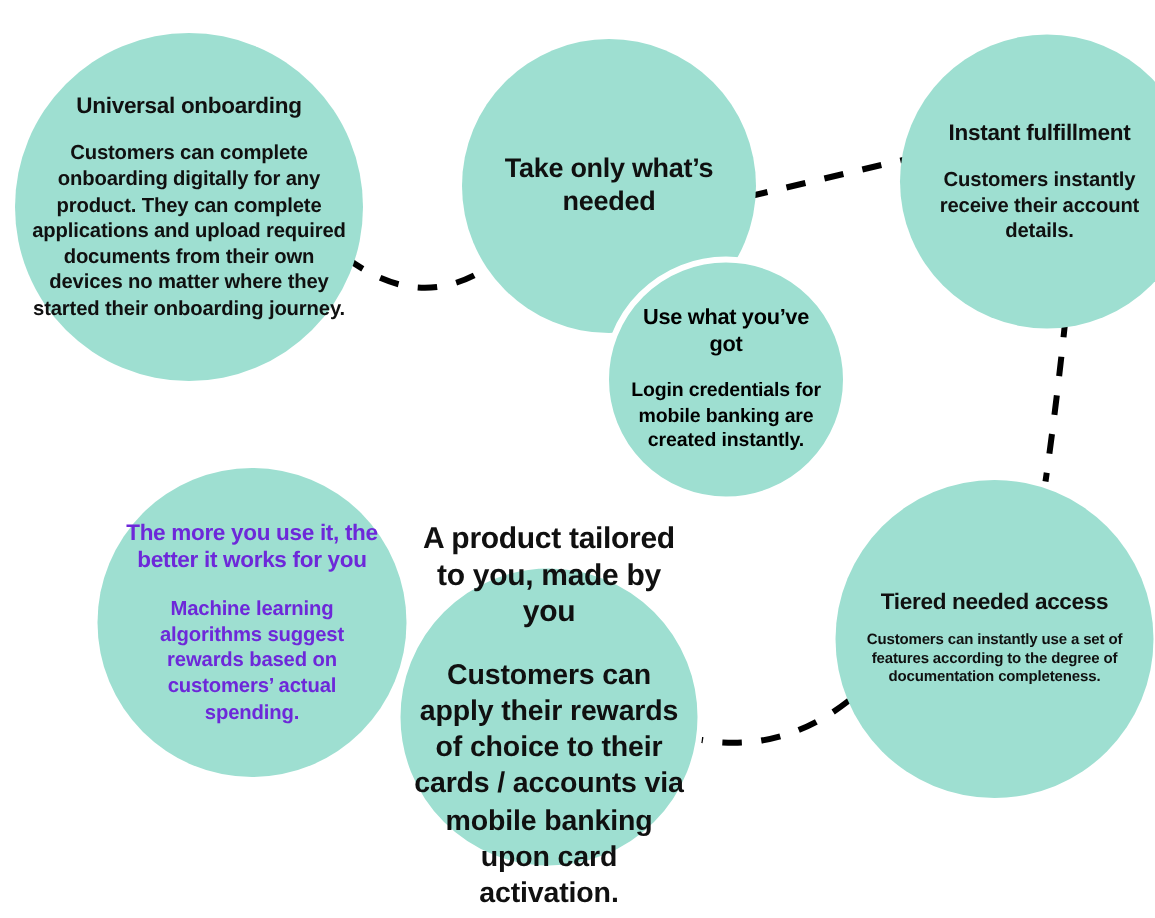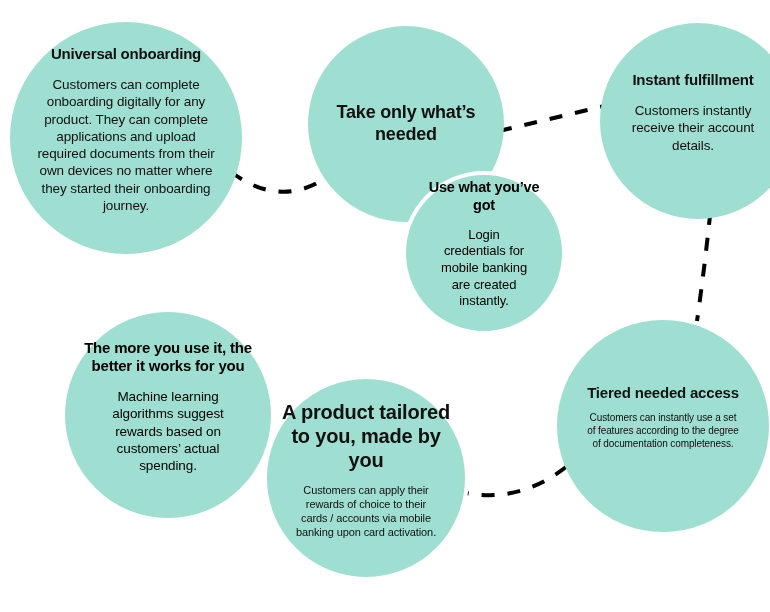"Customers can complete onboarding" .b-body { font-weight: normal -> bold; margin: 17px -> 0 }
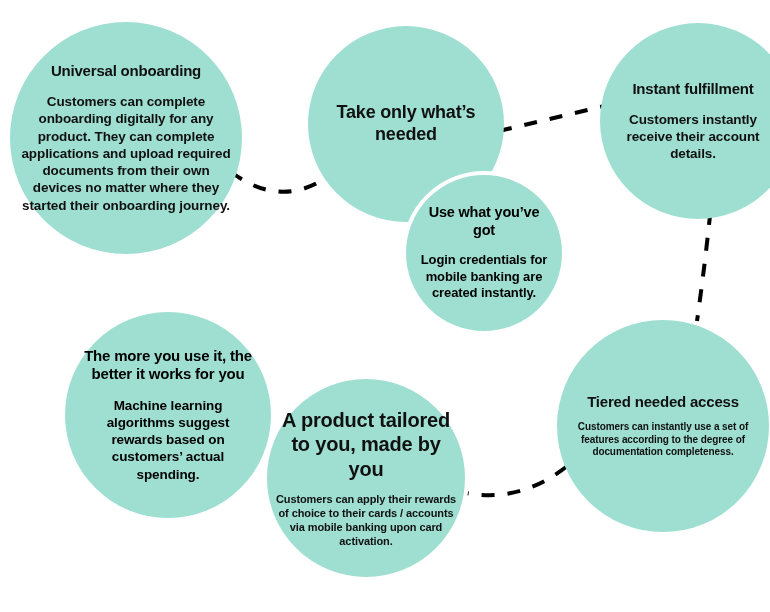"The more you use it," div.bubble { color: #000000 -> #6d28d9 }
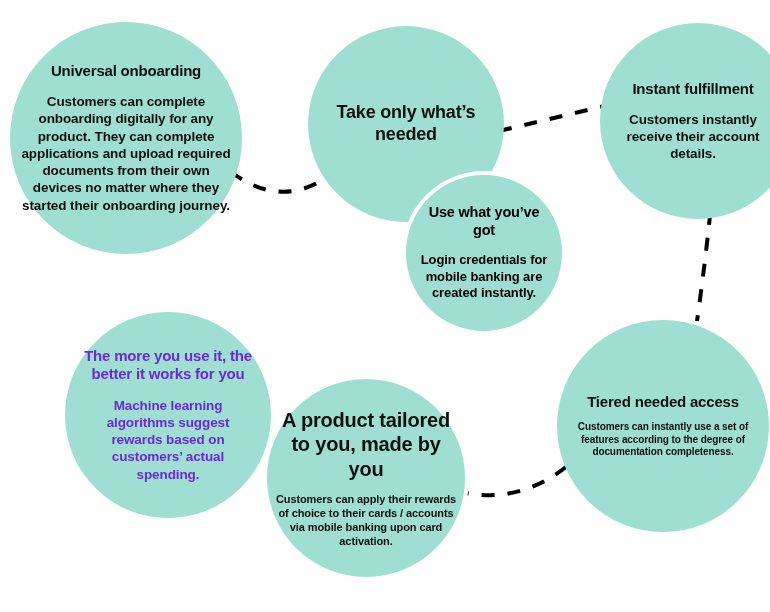"Customers can apply their rewards" #bubble-a-product-tailored .b-body { font-size: 11px -> 19px }
